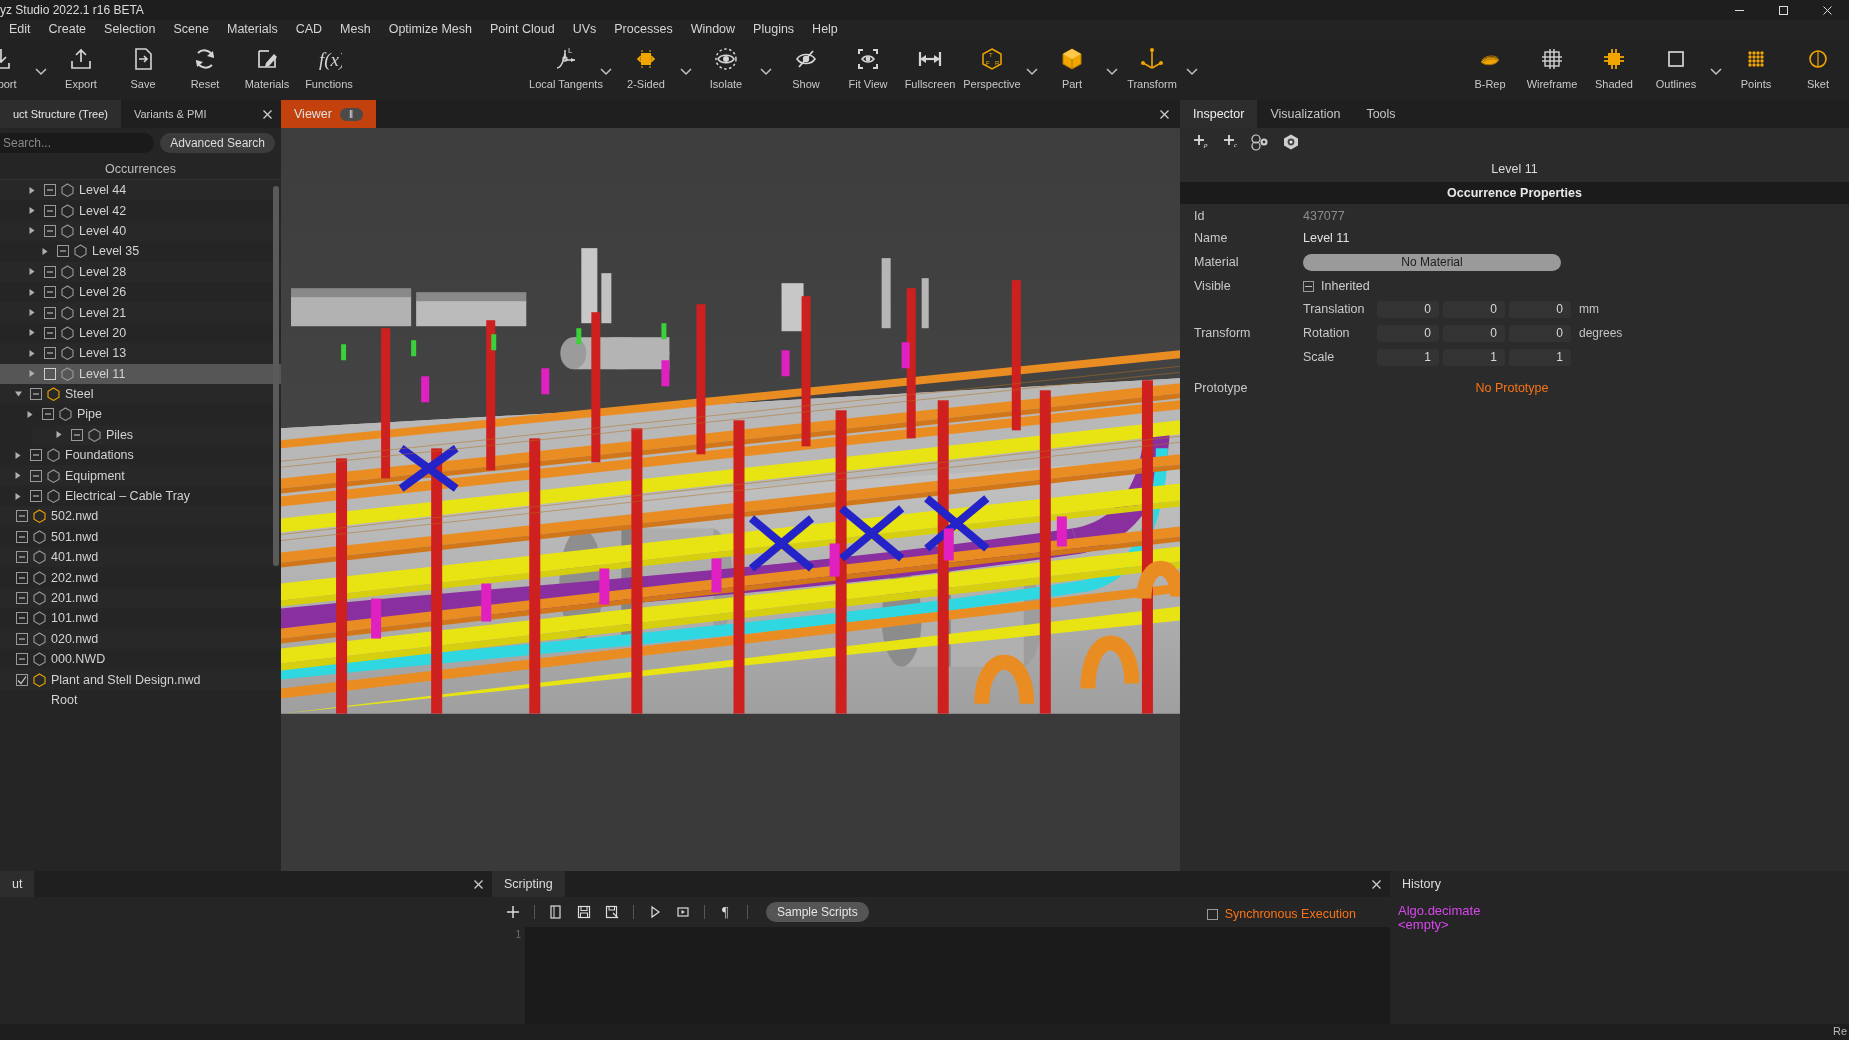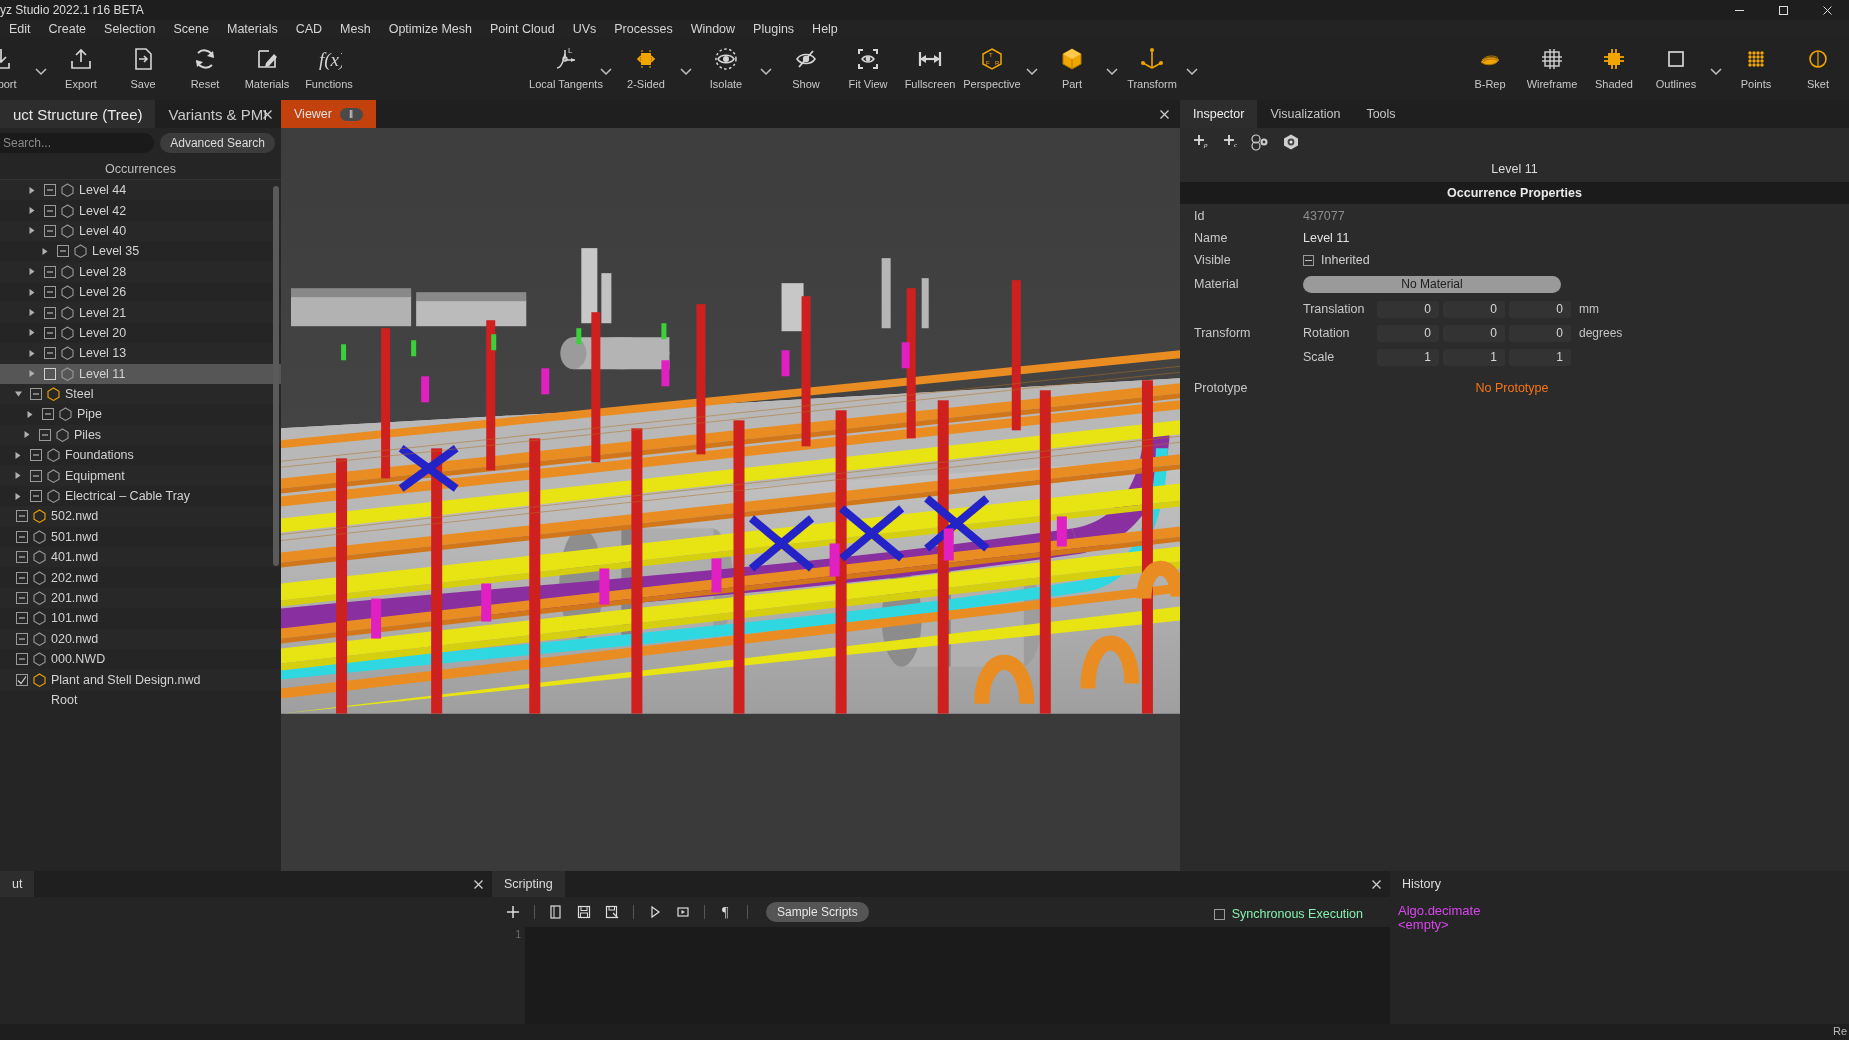"uct Structure (Tree)" .tab { font-size: 15px -> 11px }
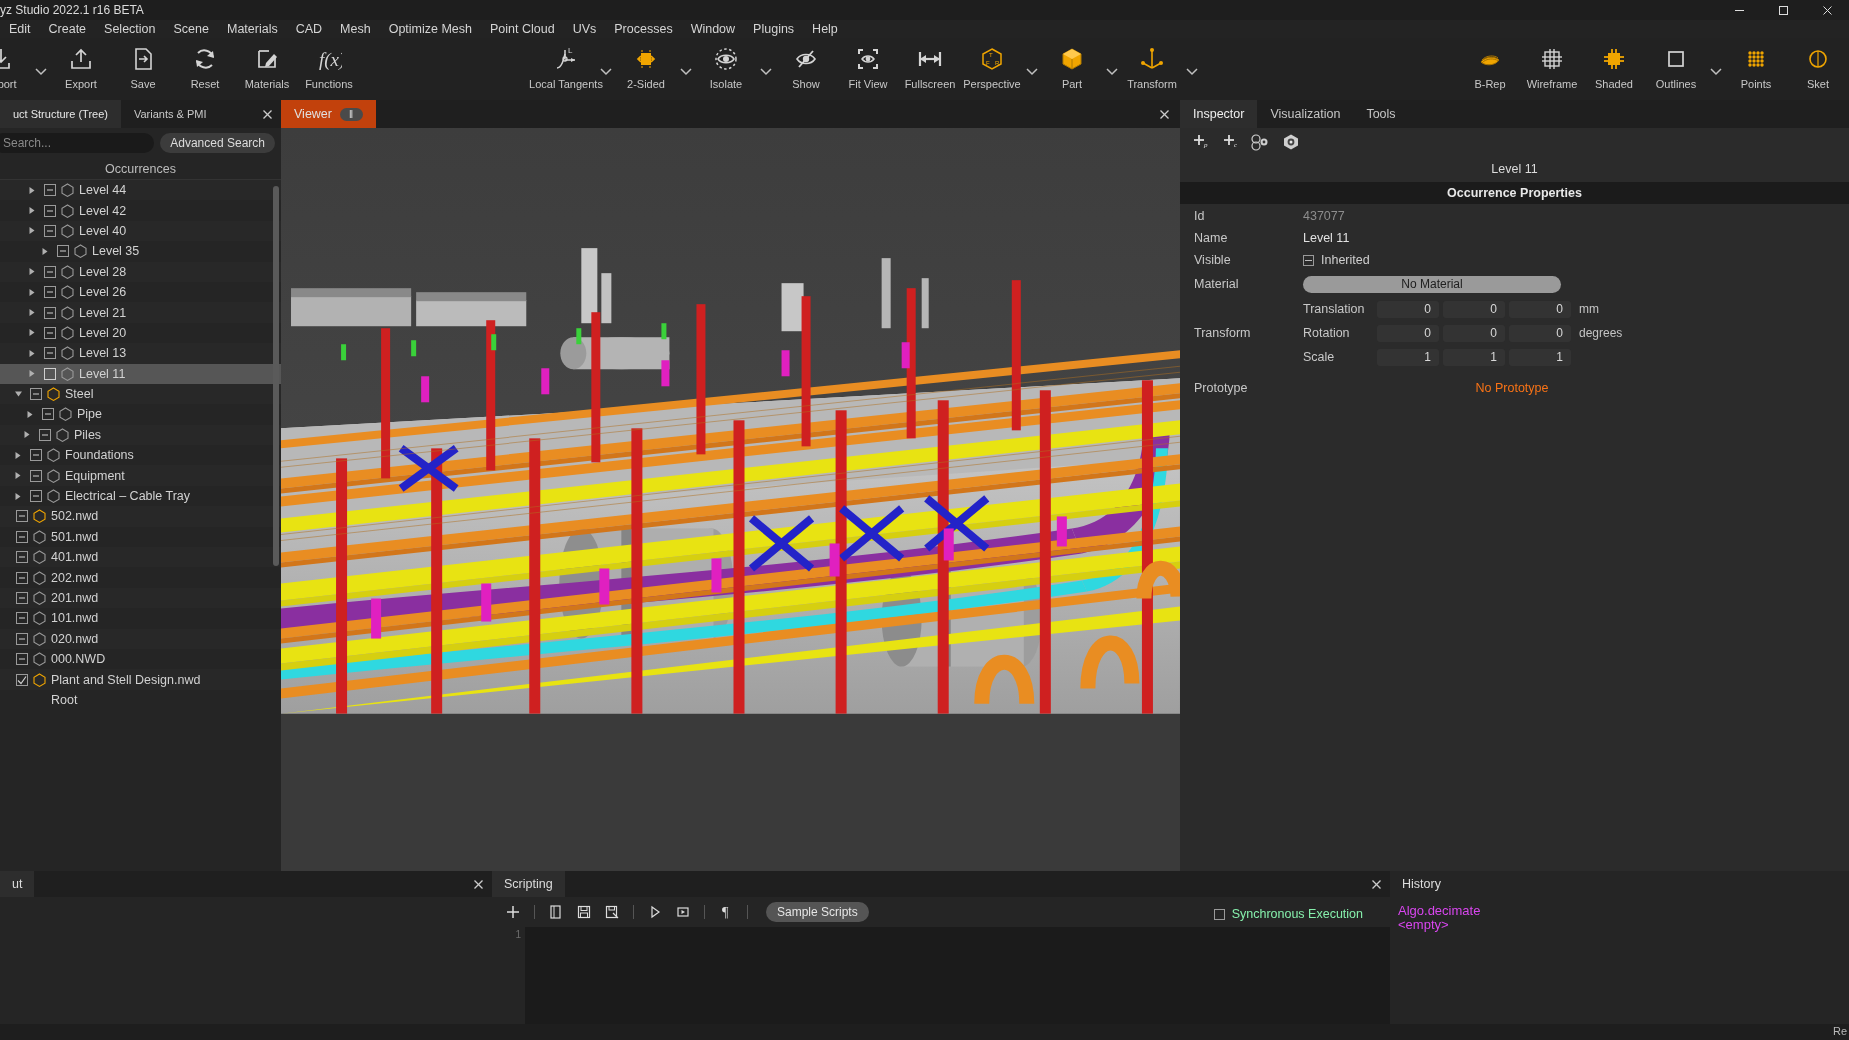"Visible" div.proprow { order: before "Material" -> after "Material" }
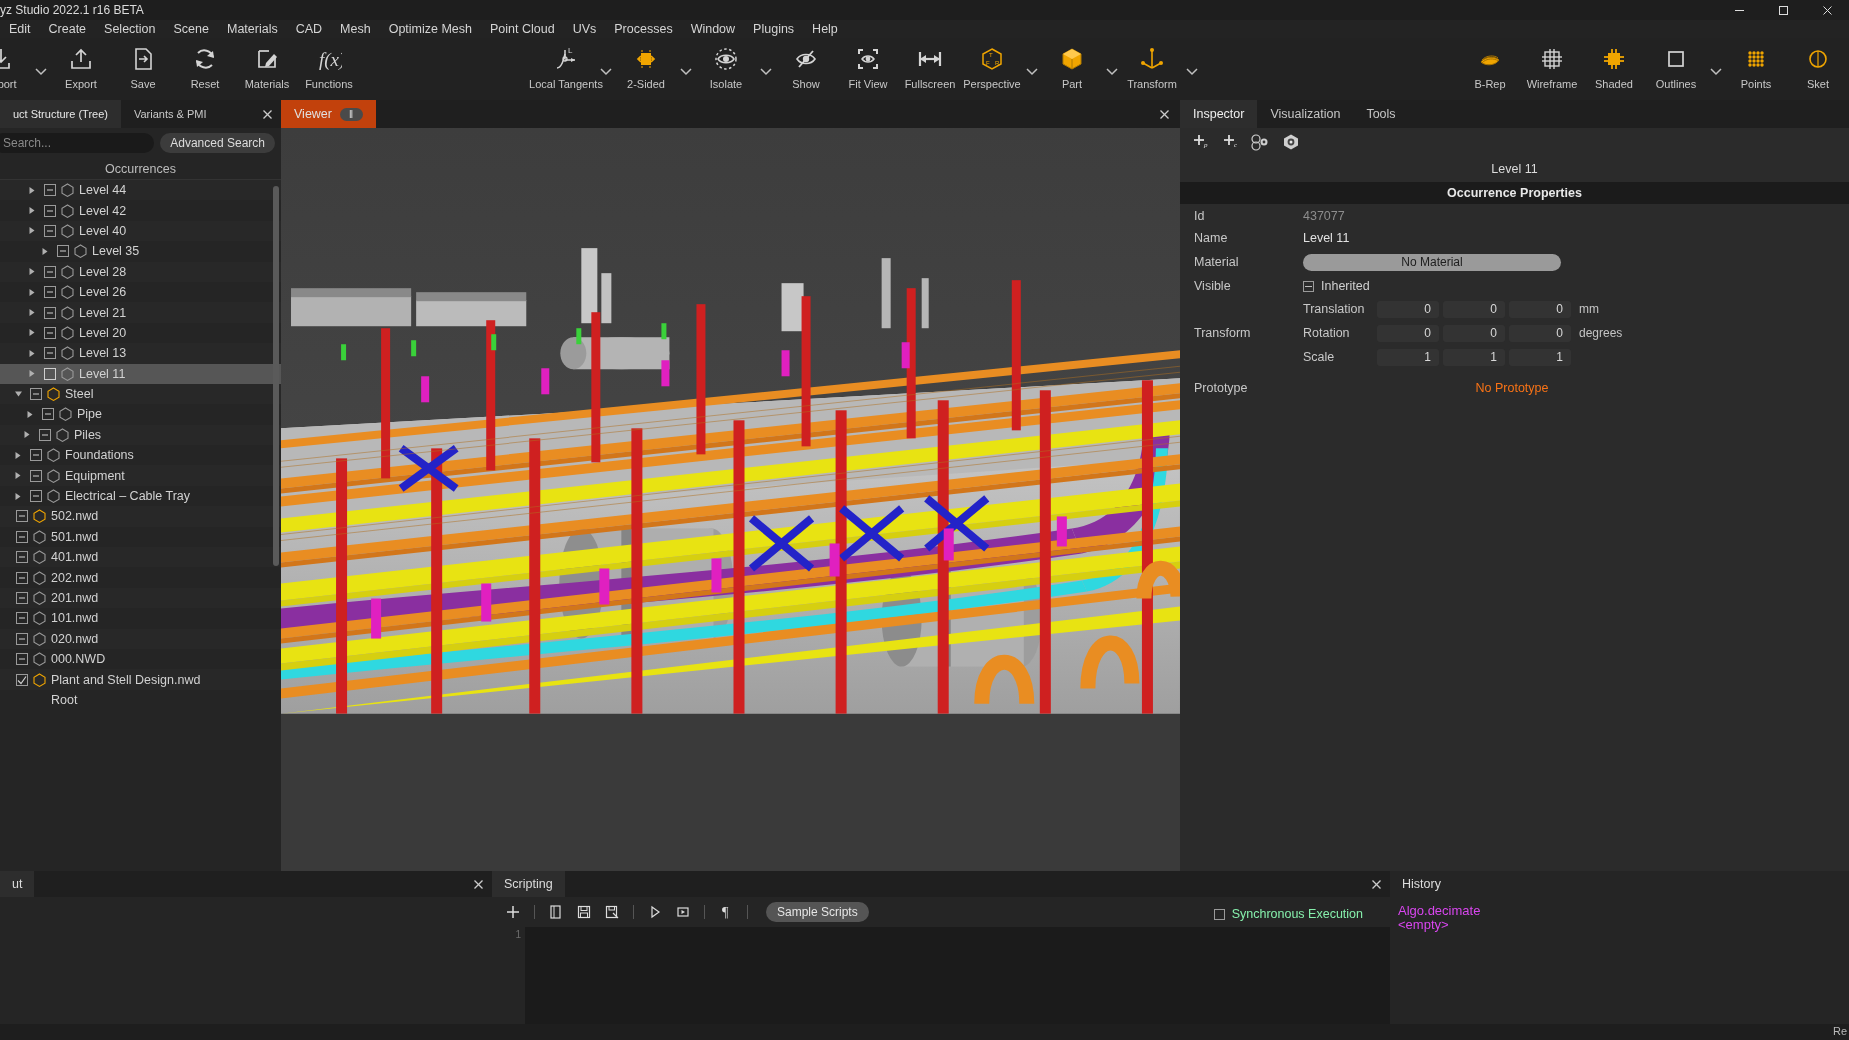"Piles" div.trow { margin-left: none -> 32px }
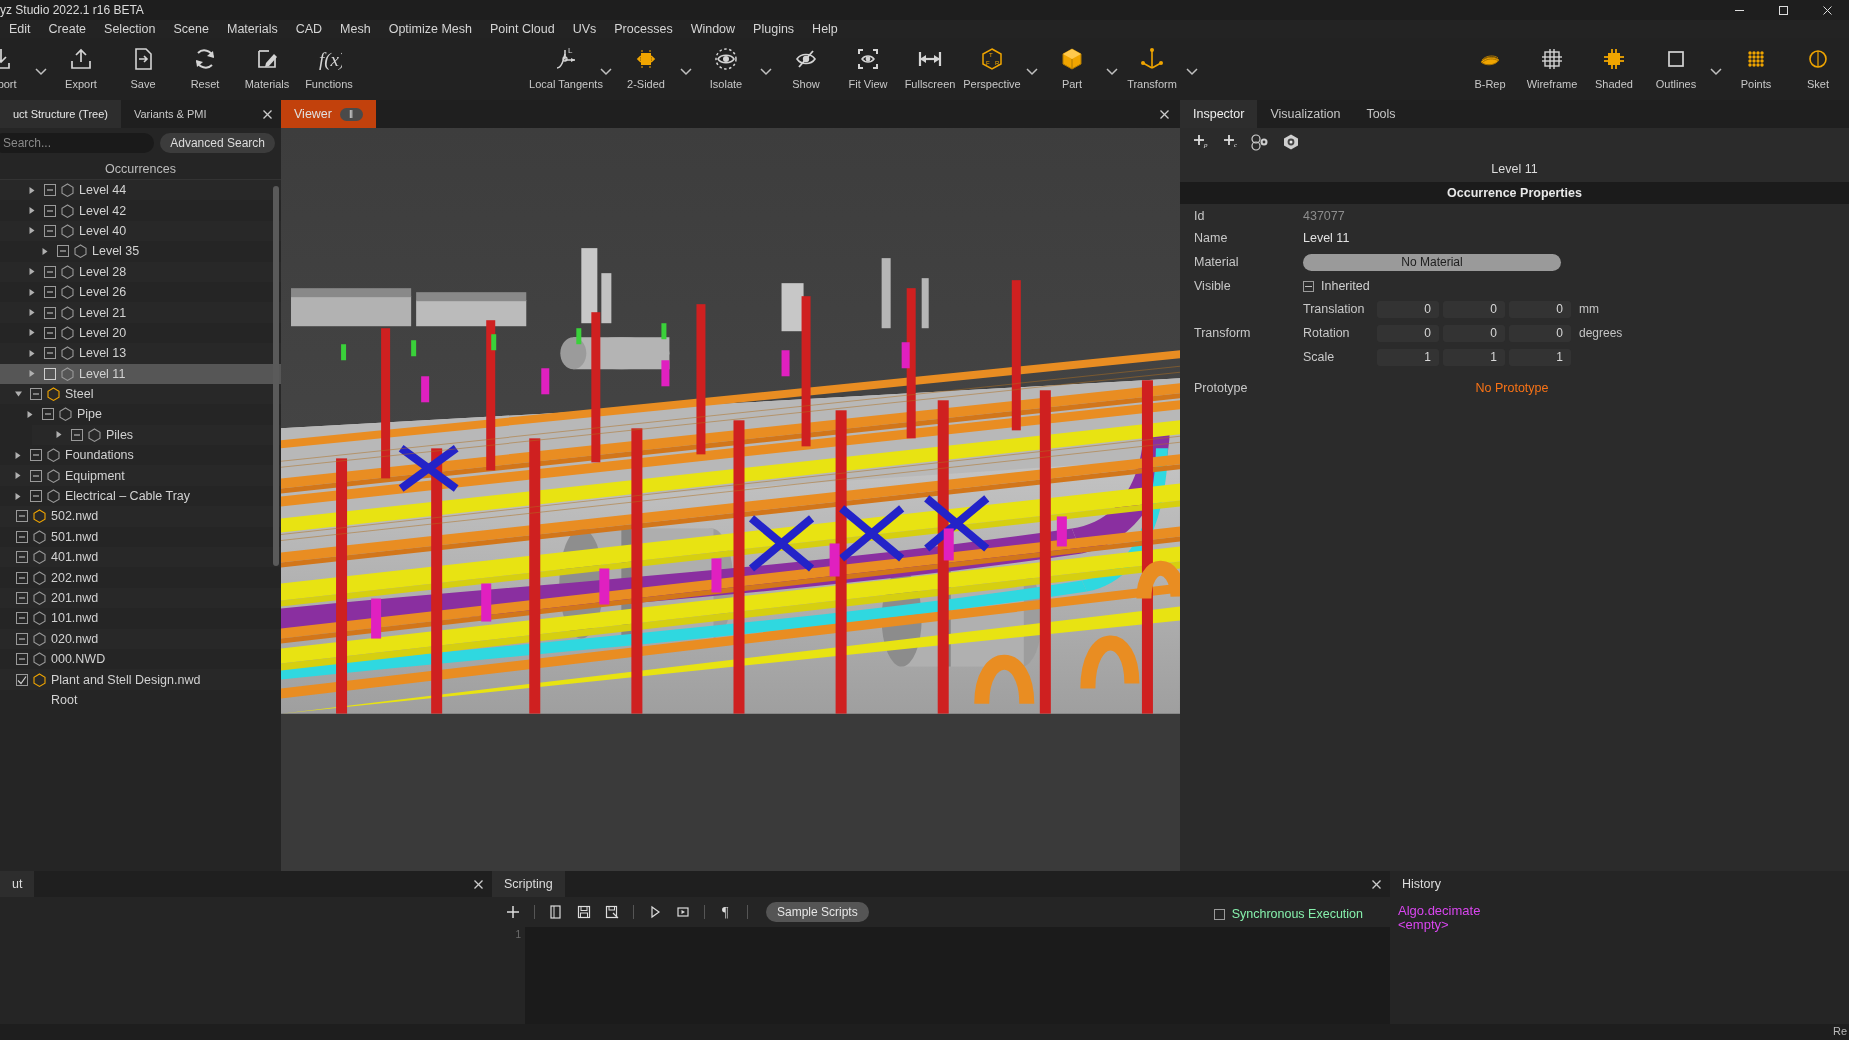"Synchronous Execution" .syncrow { color: #86efac -> #f97316; right: 27px -> 34px }
